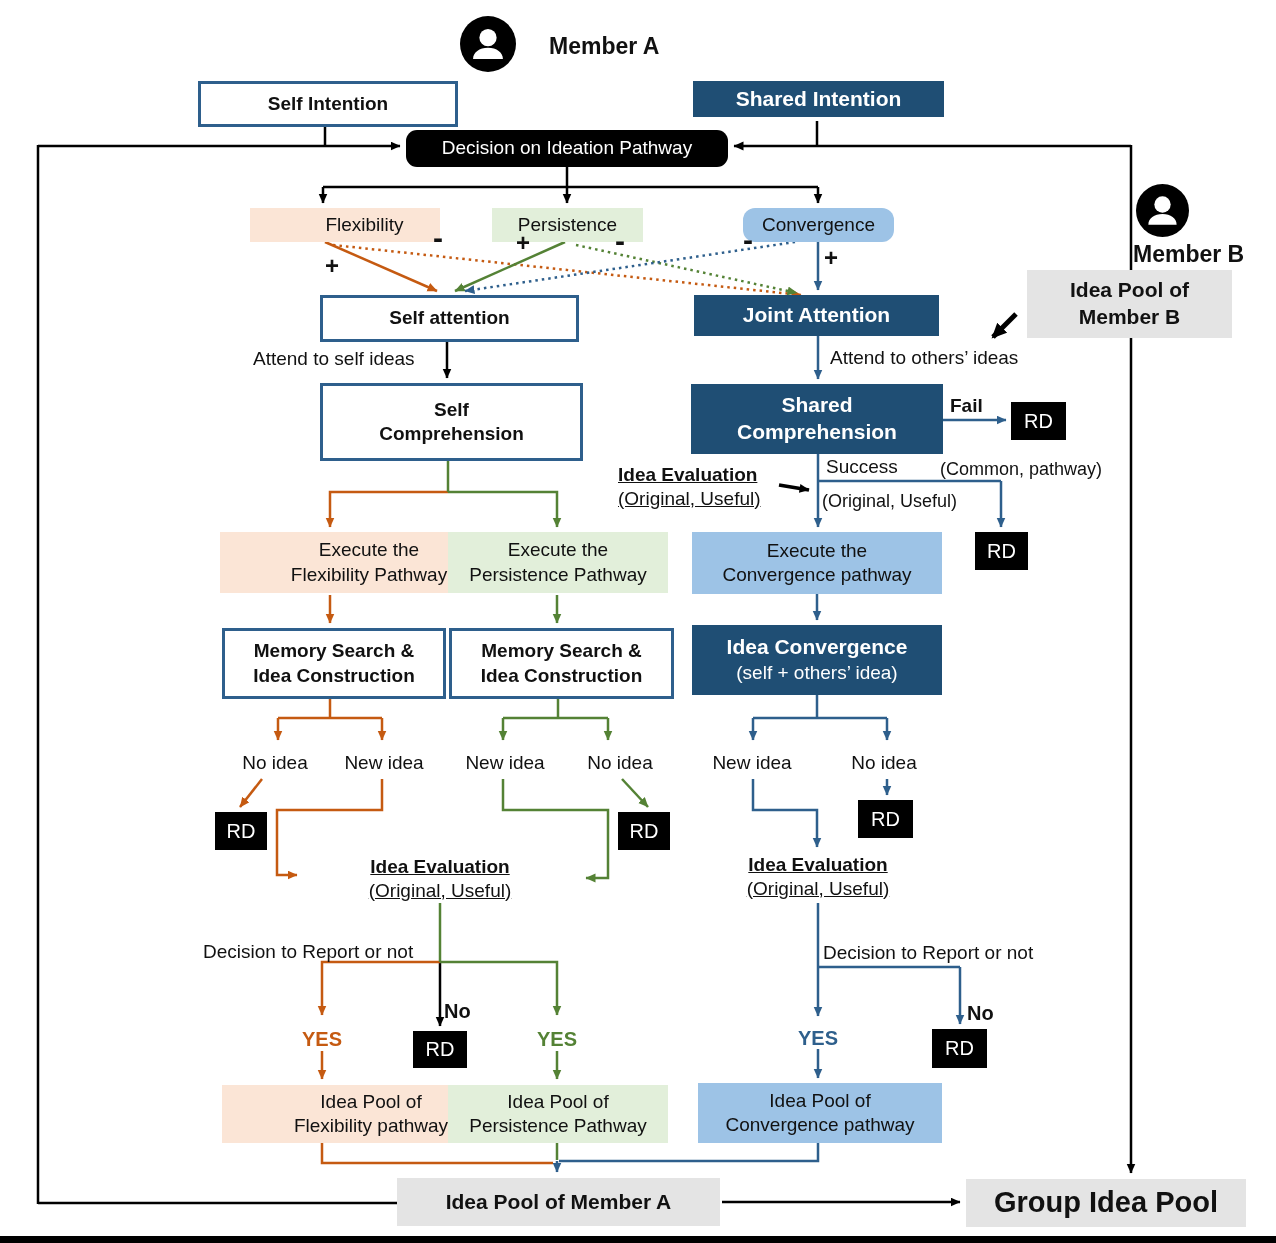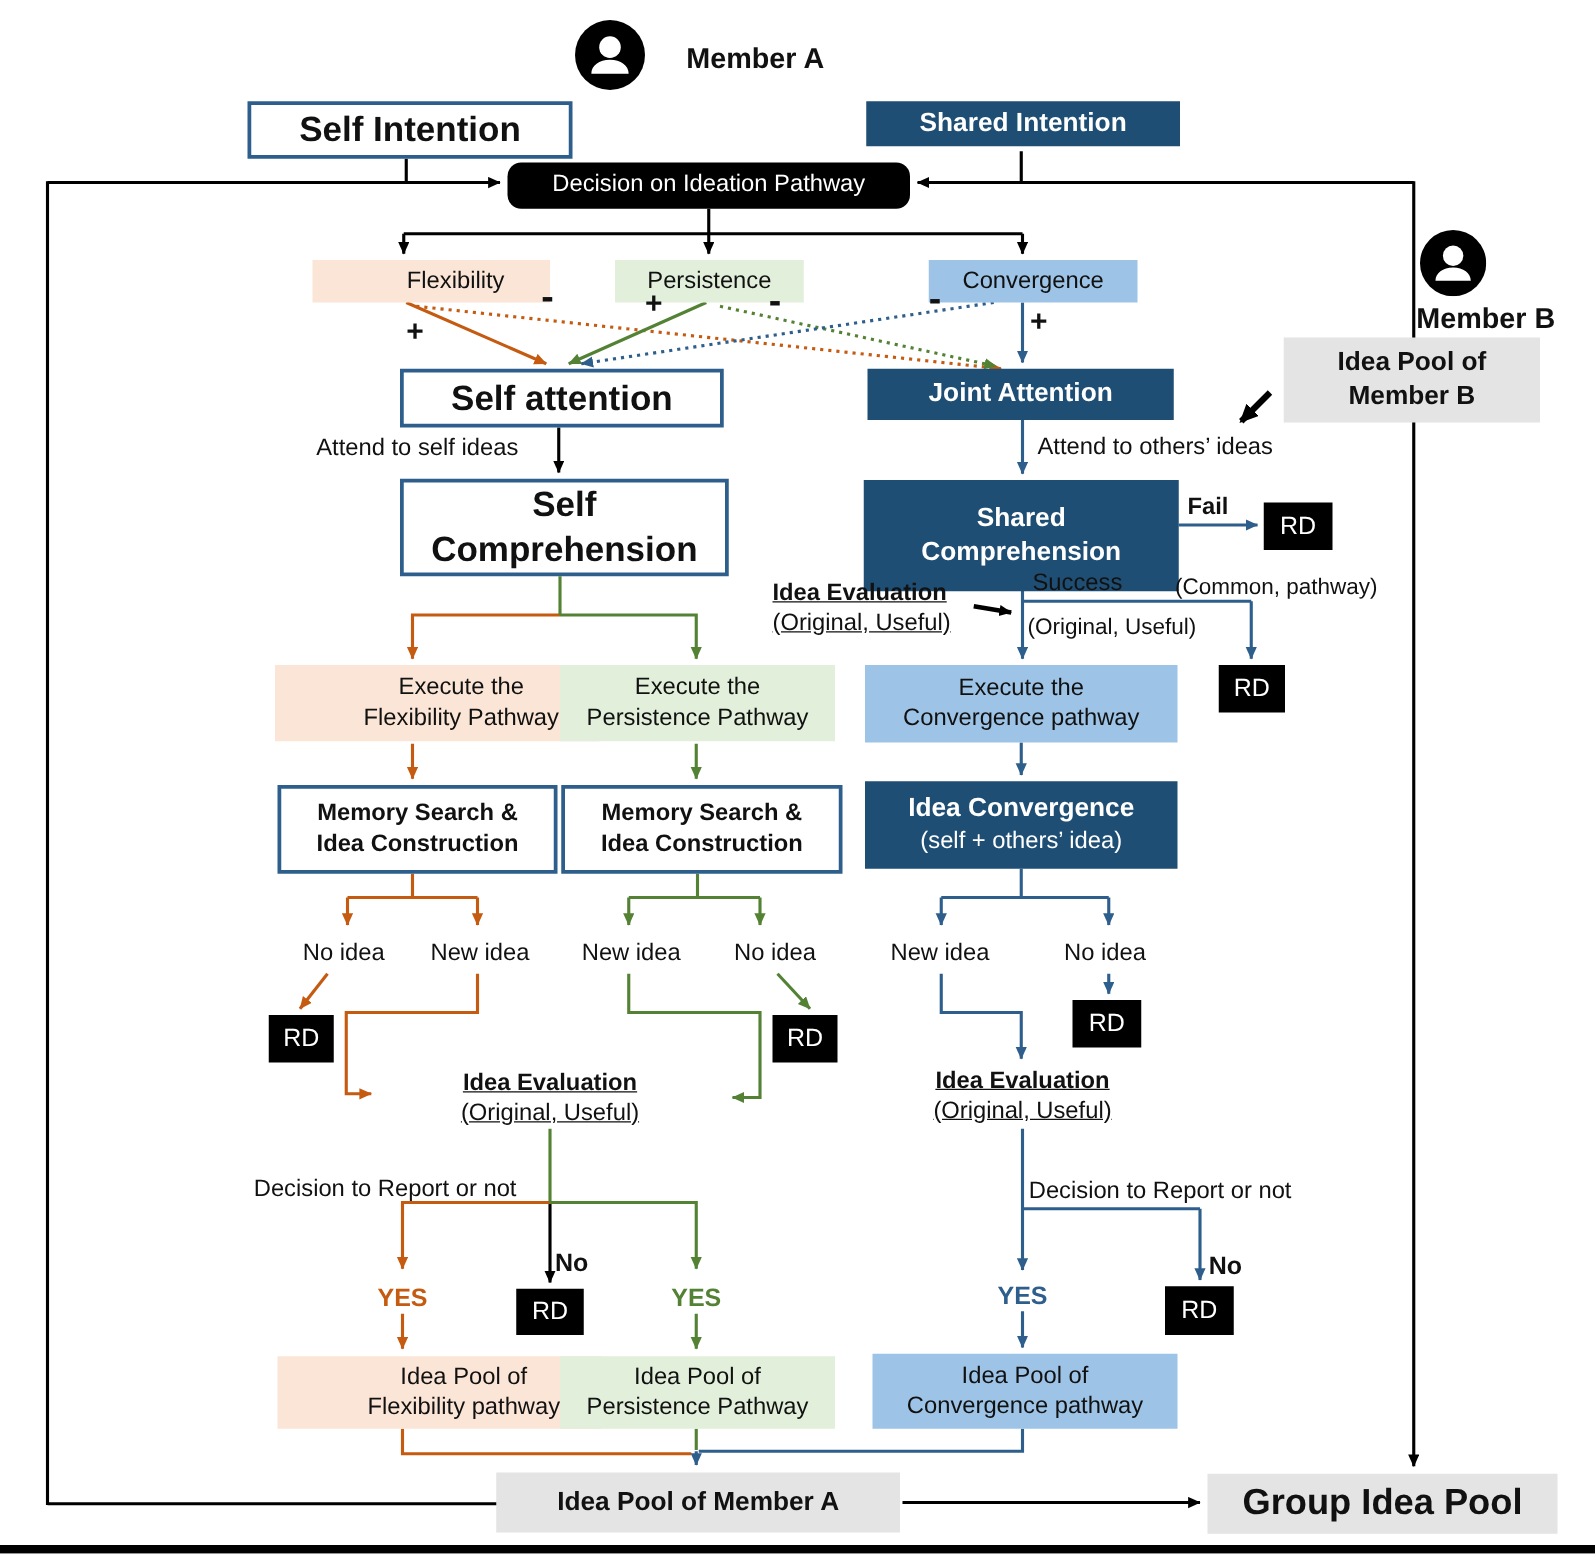"Self Intention" .outline { font-size: 28px -> 19px }
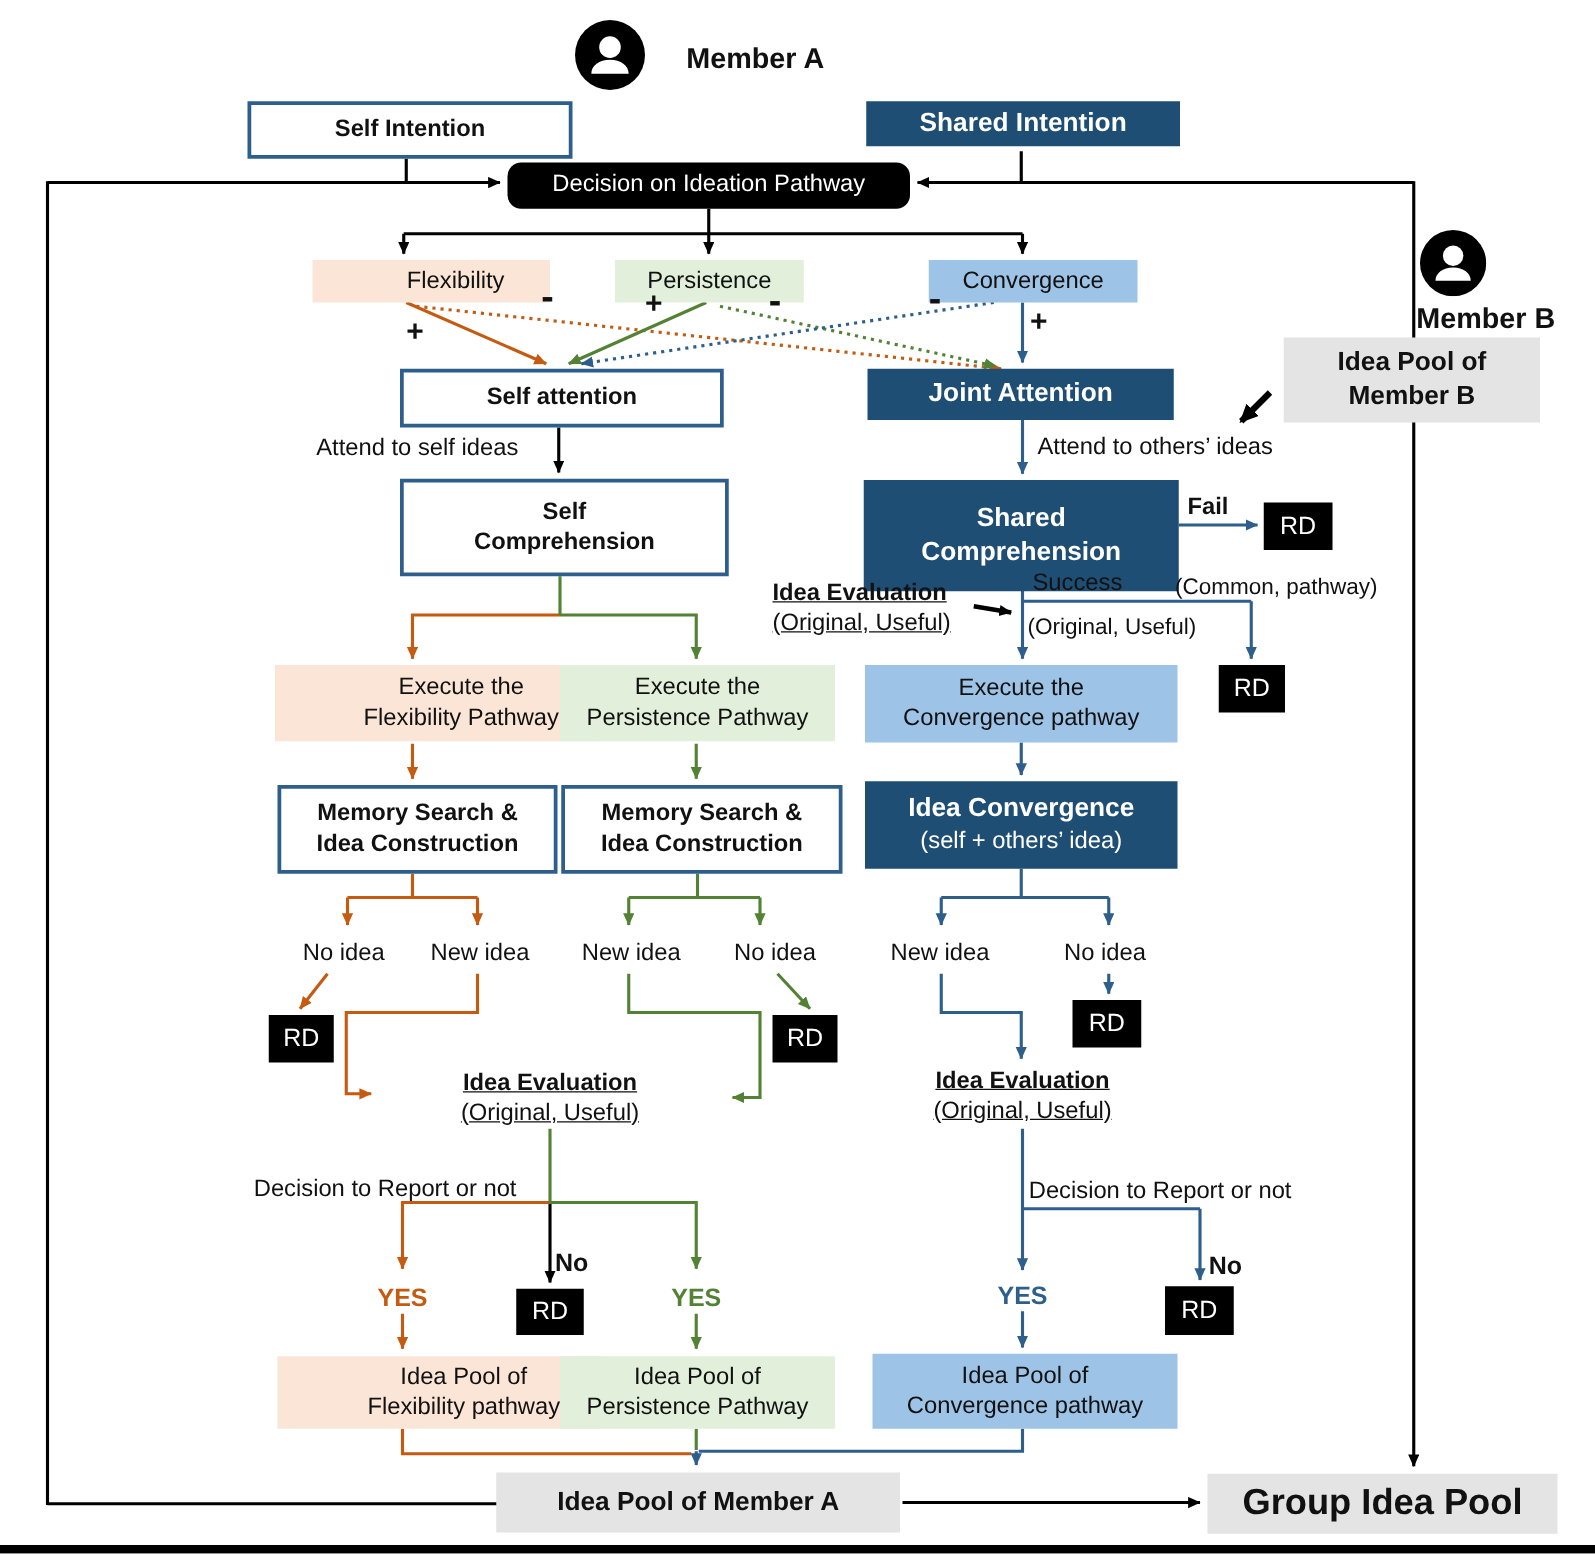"Convergence" div.box { border-radius: none -> 12px; width: 167px -> 151px }
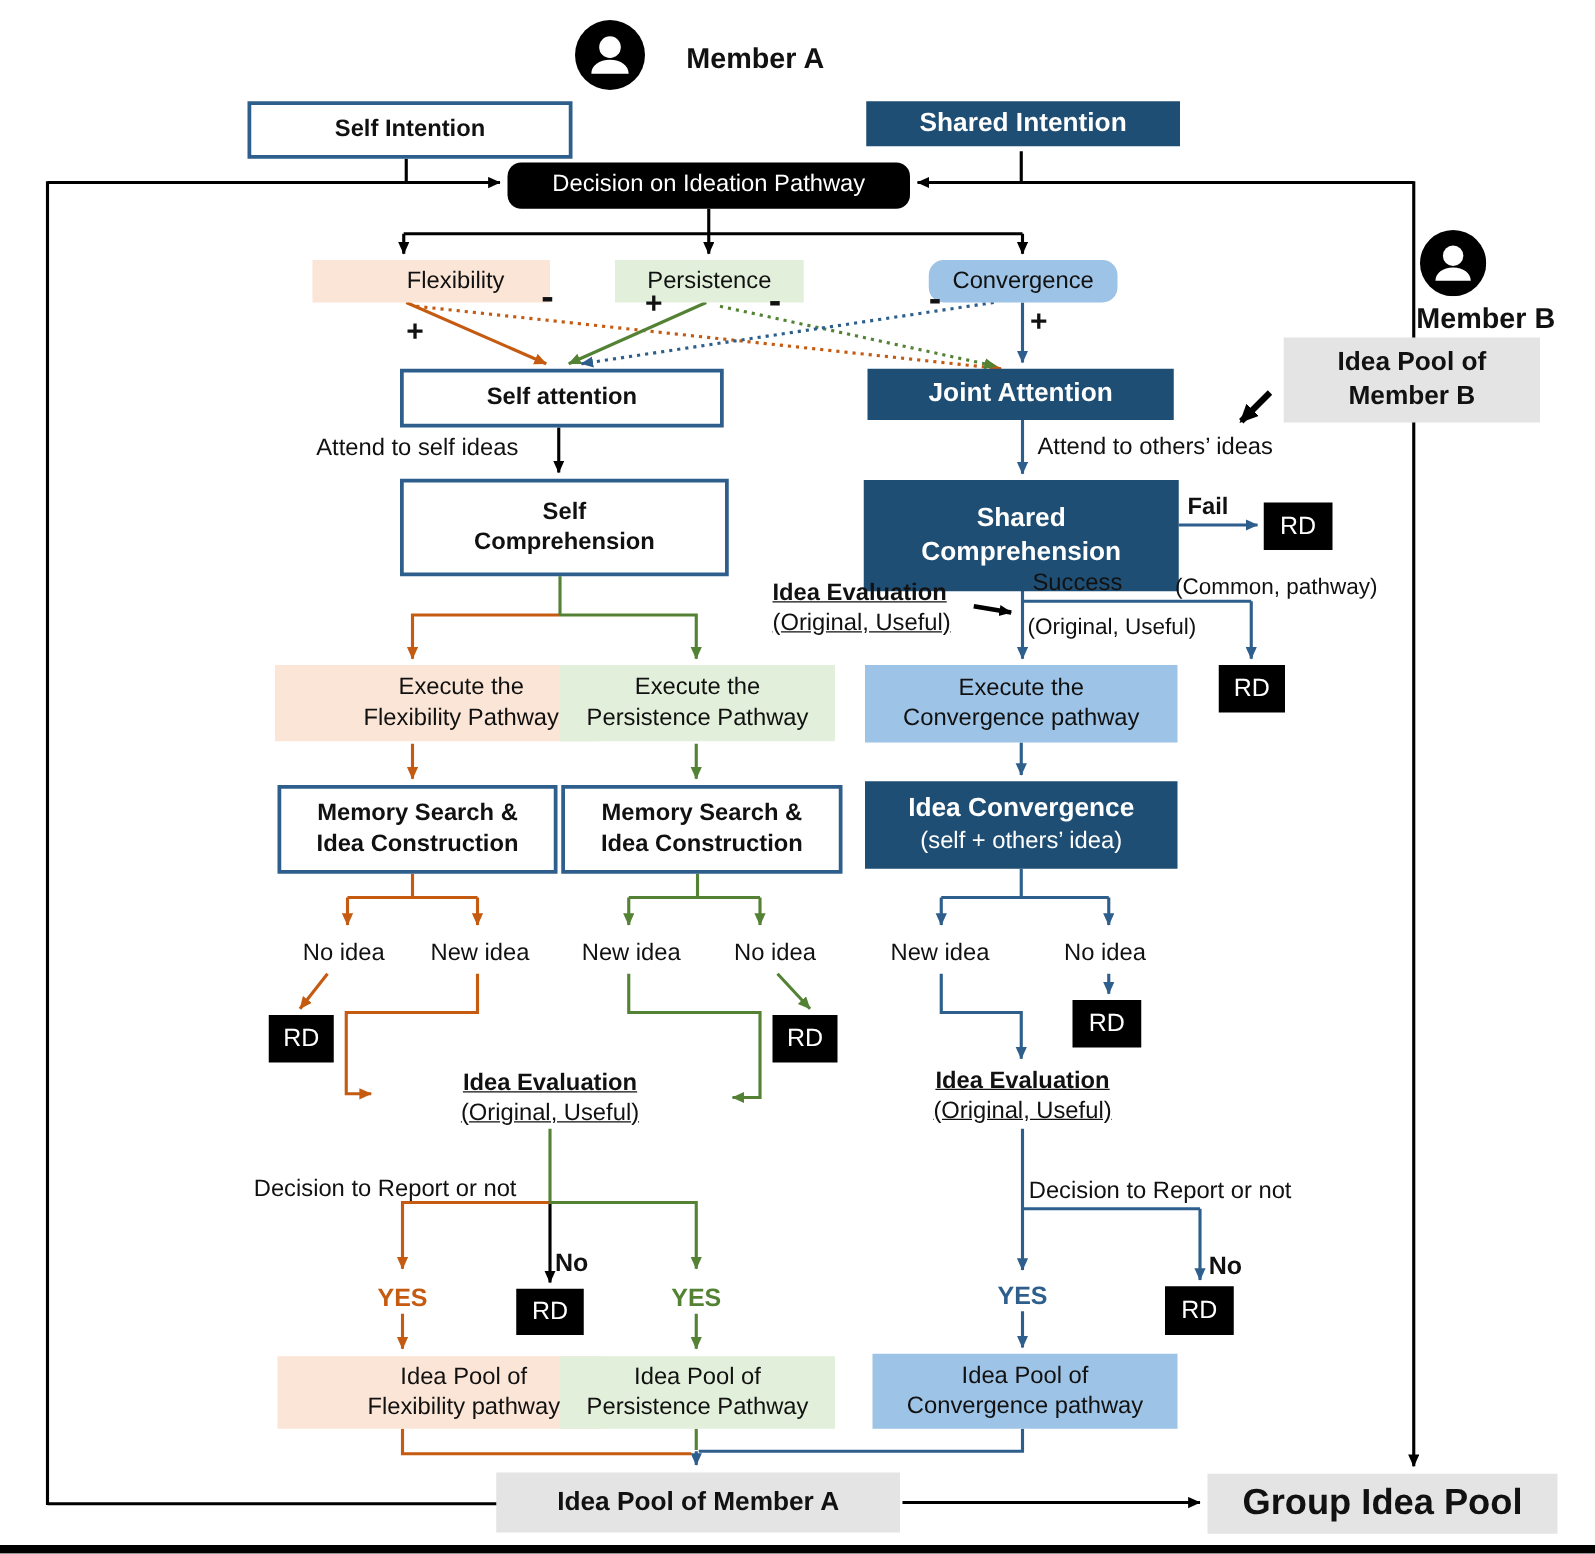"Shared" div.box { height: 89px -> 70px }
